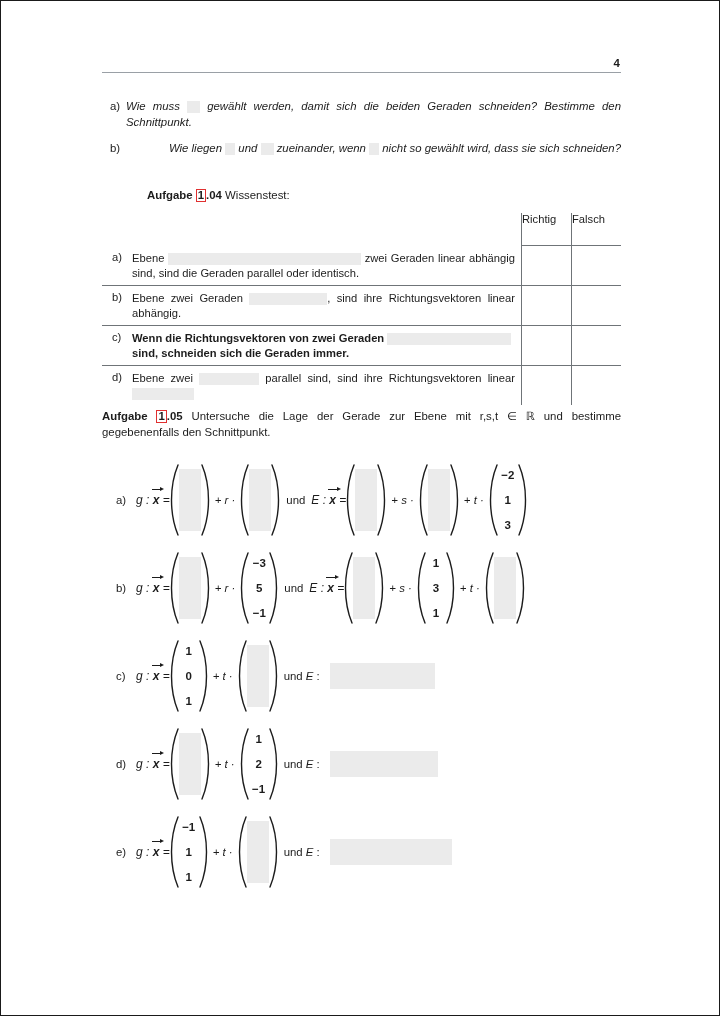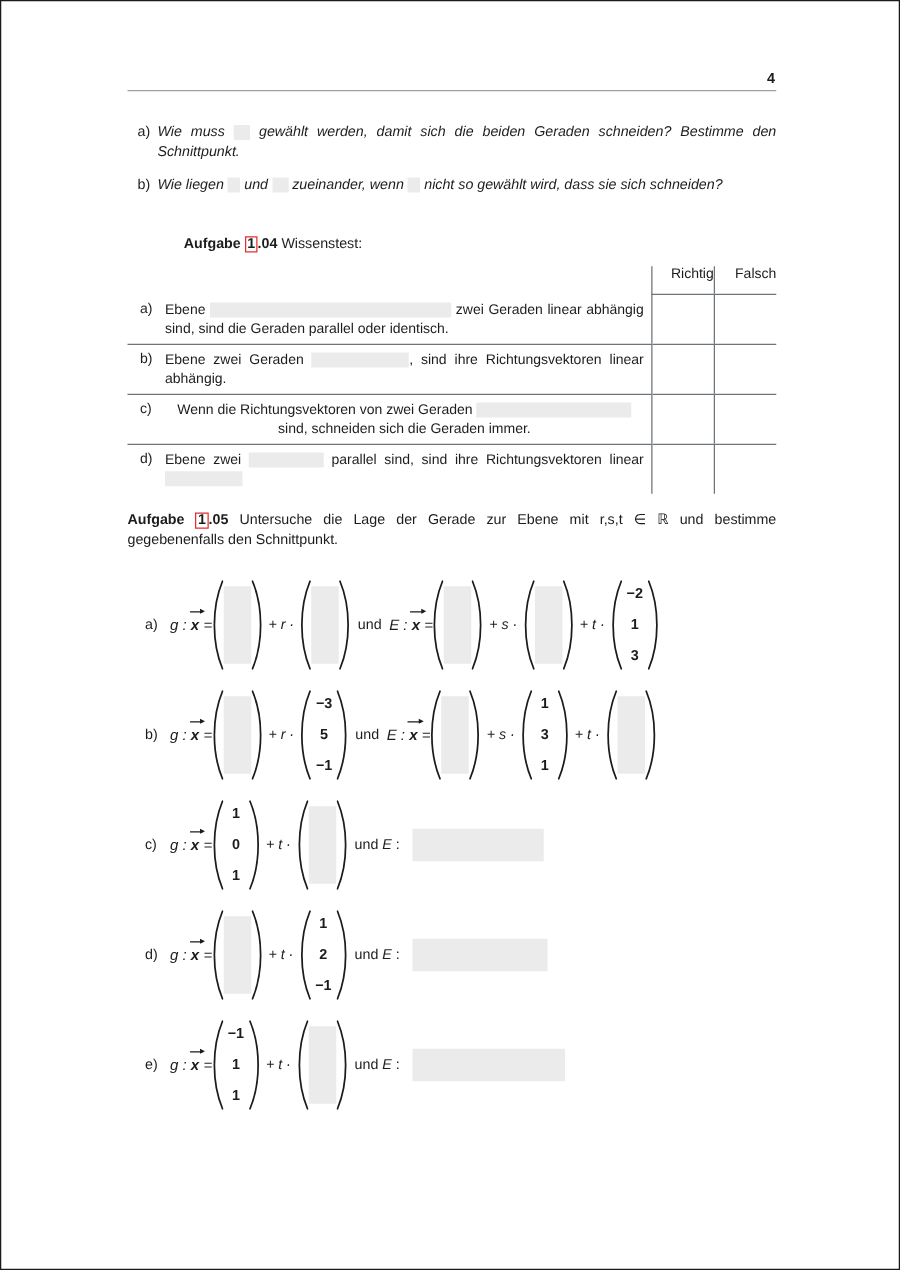"Wie liegen und zueinander, wenn" .qbody.nojust { text-align: left -> right }
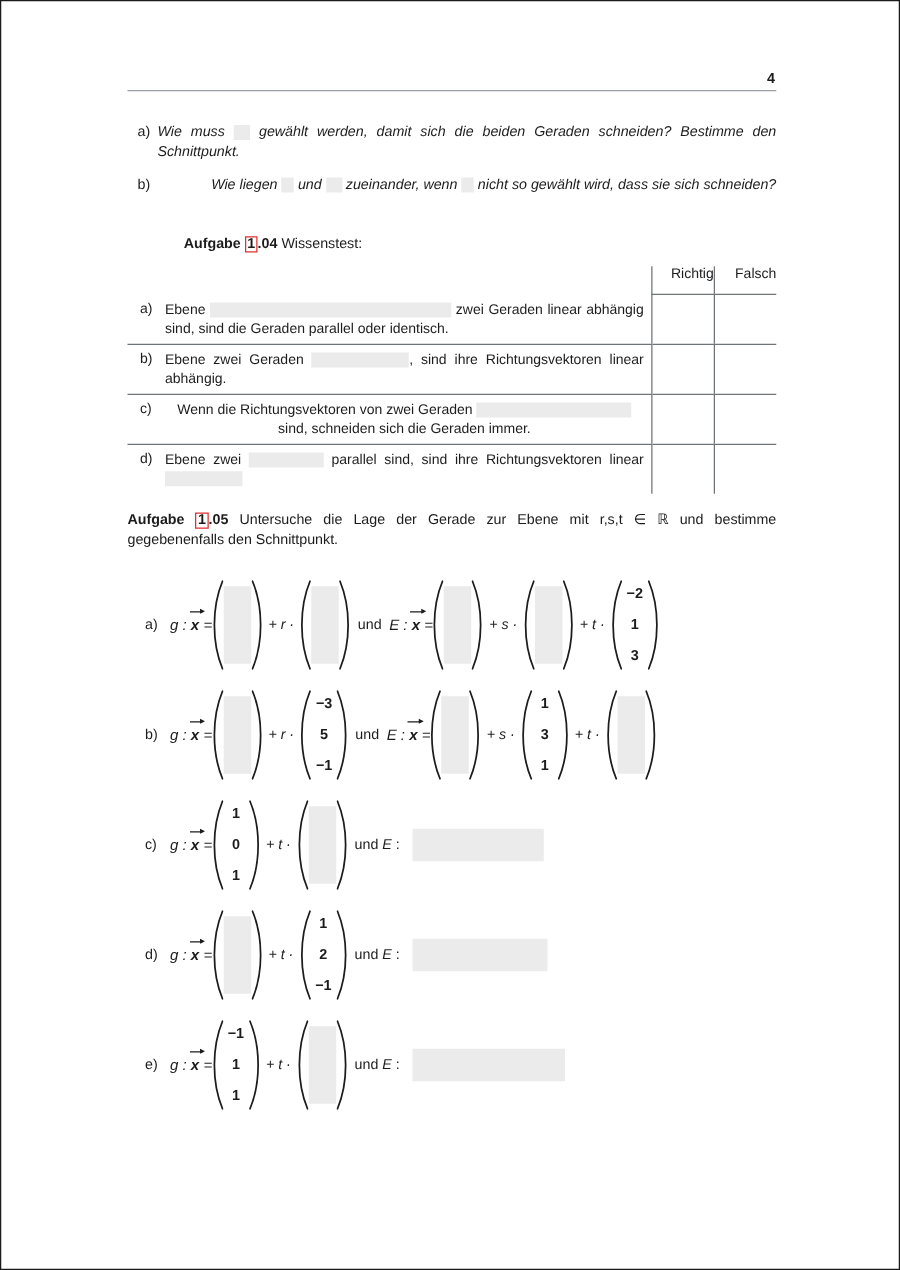"Richtig" .wt .hdr td { padding-bottom: 1px -> 11px; text-align: right -> left }
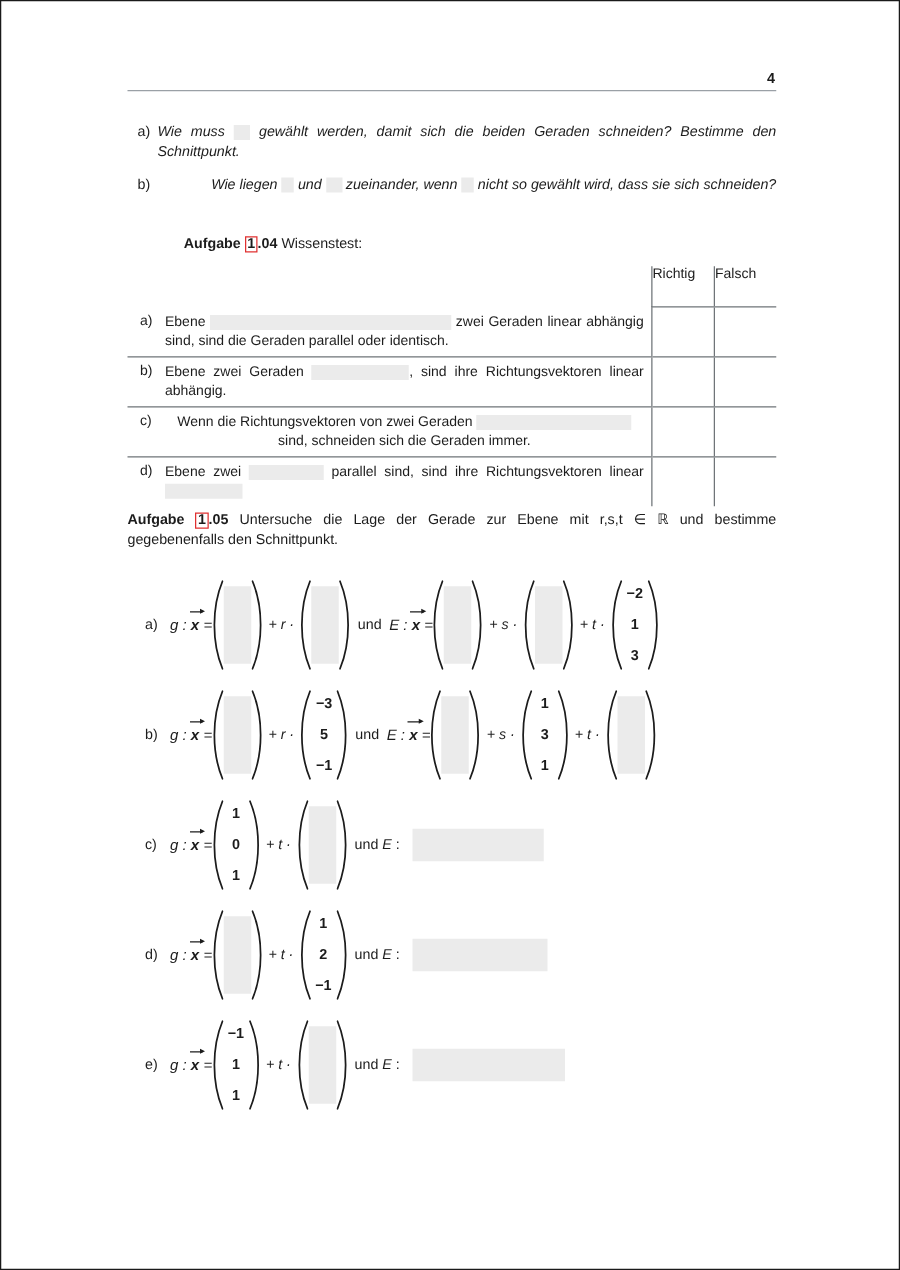"Wenn die Richtungsvektoren von zwei" .wt .c-text.nojust { font-weight: none -> bold; text-align: center -> left }
